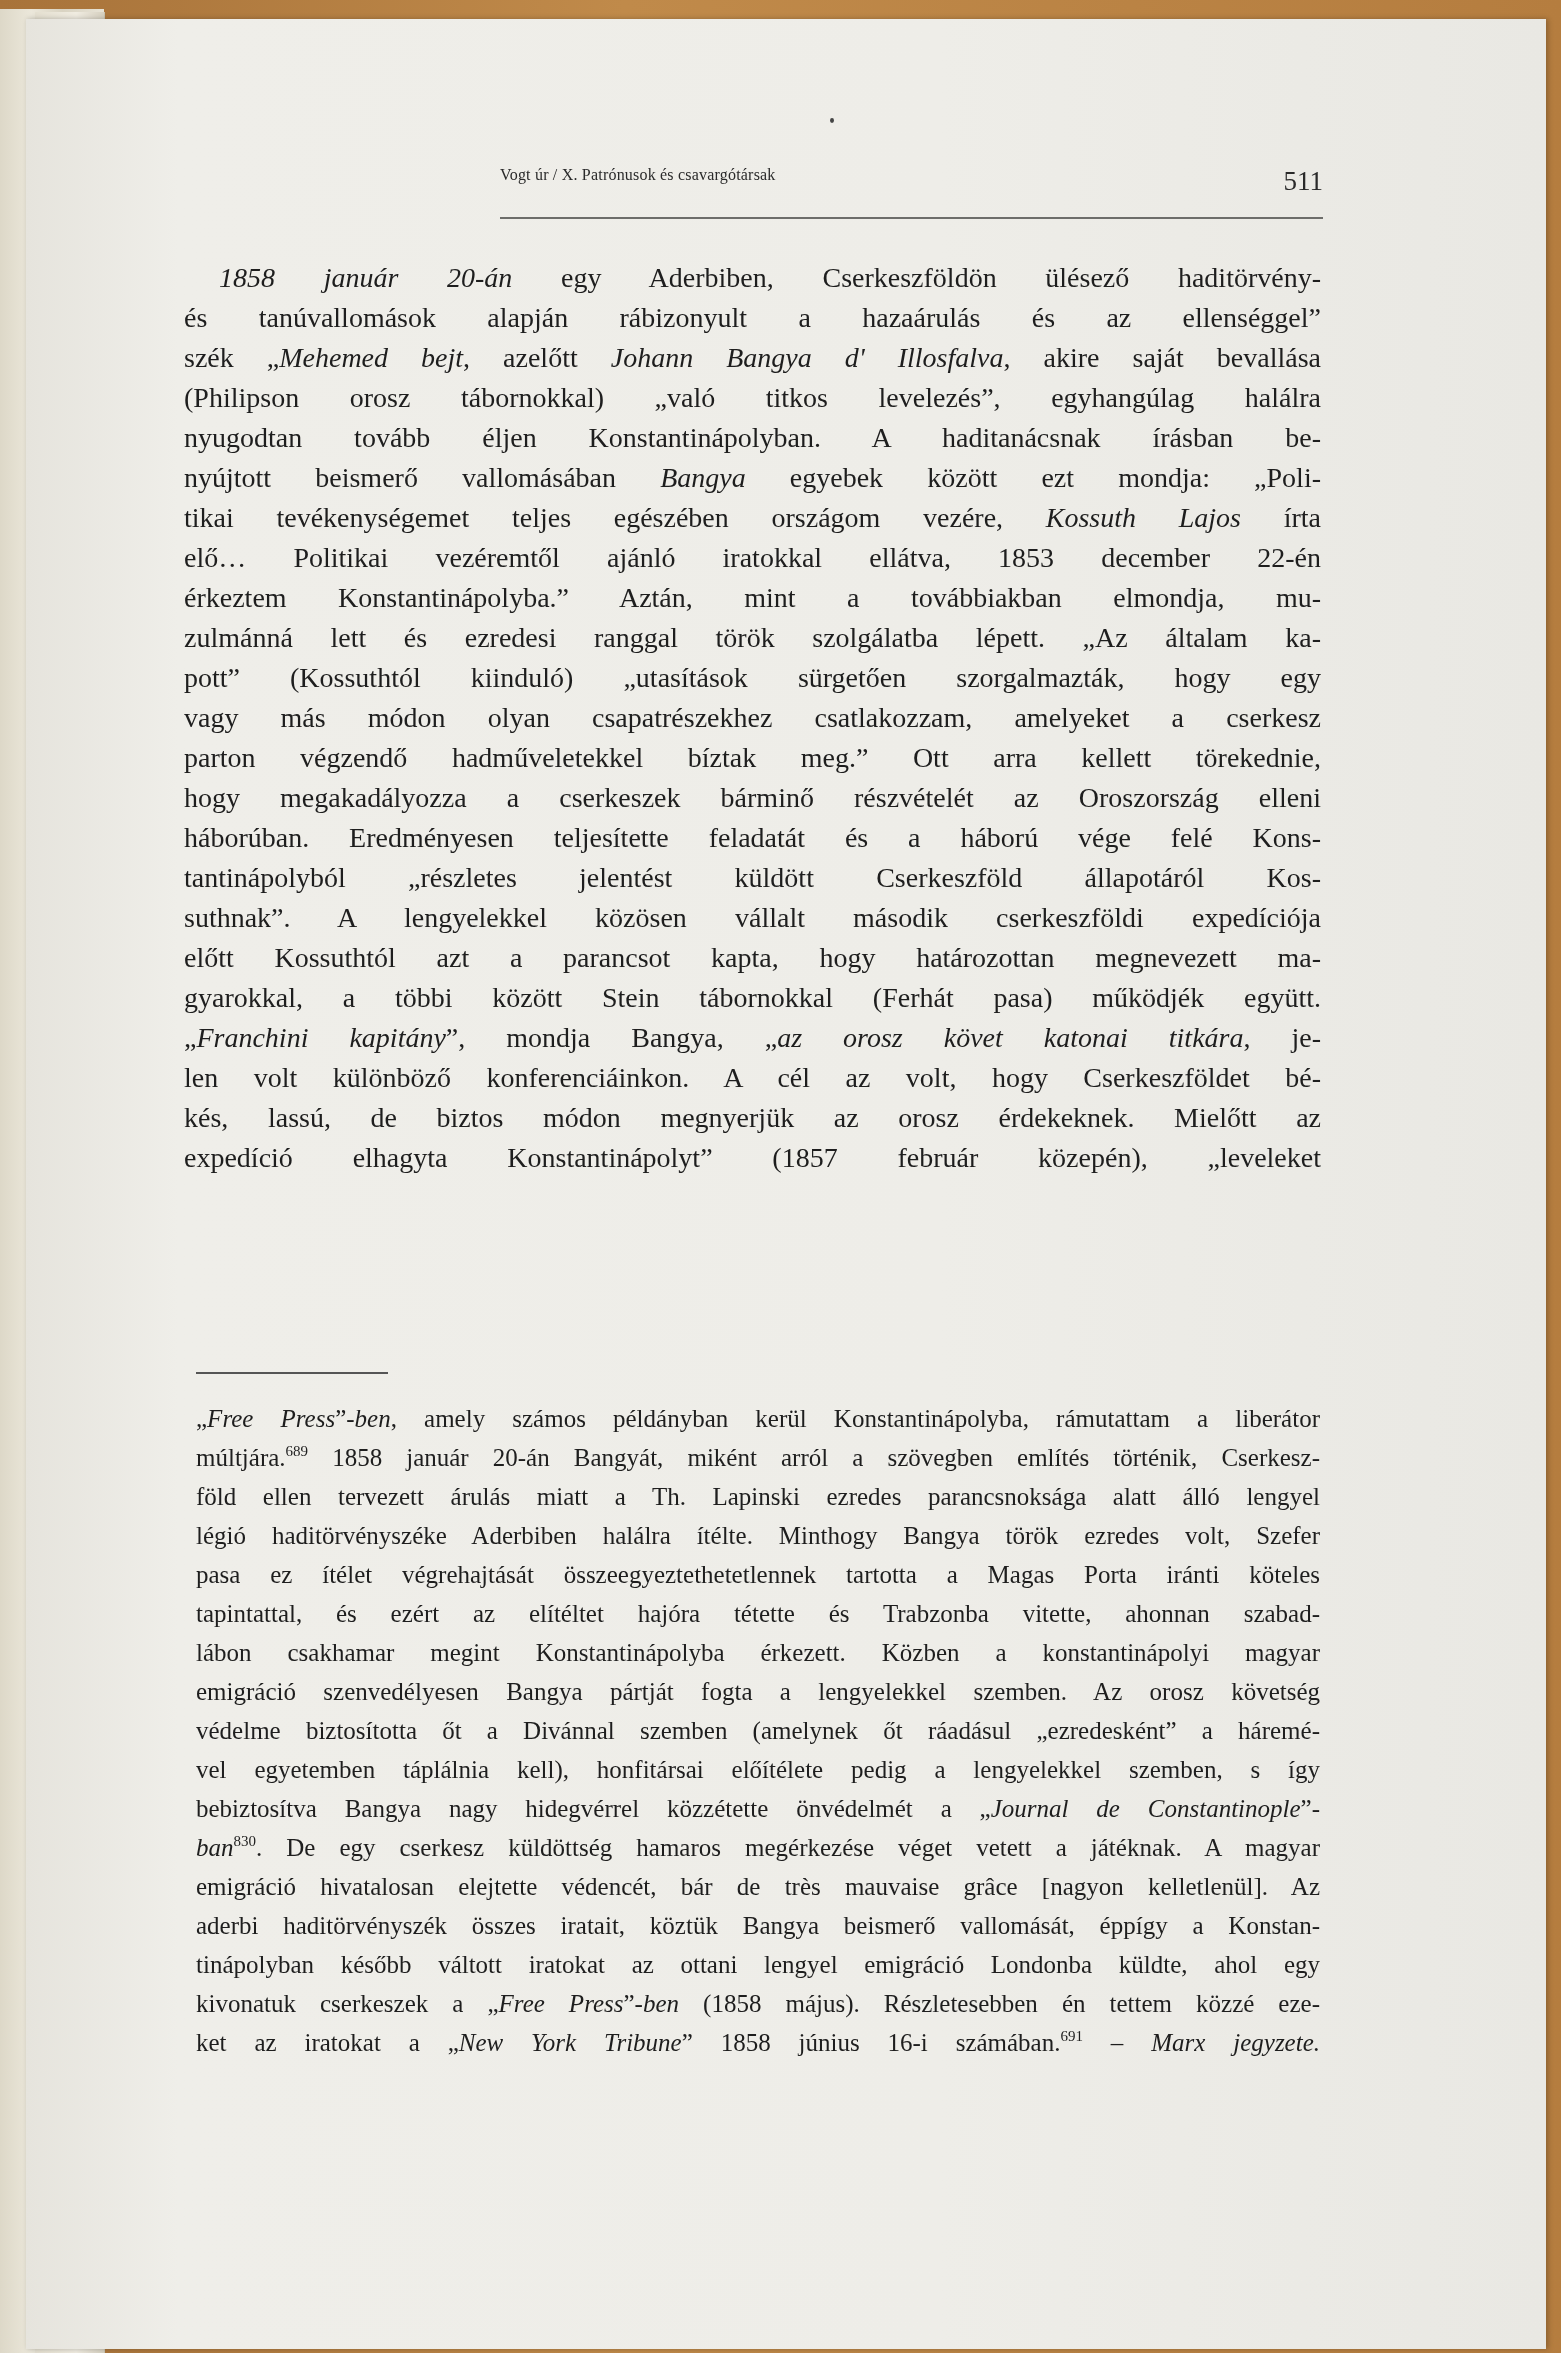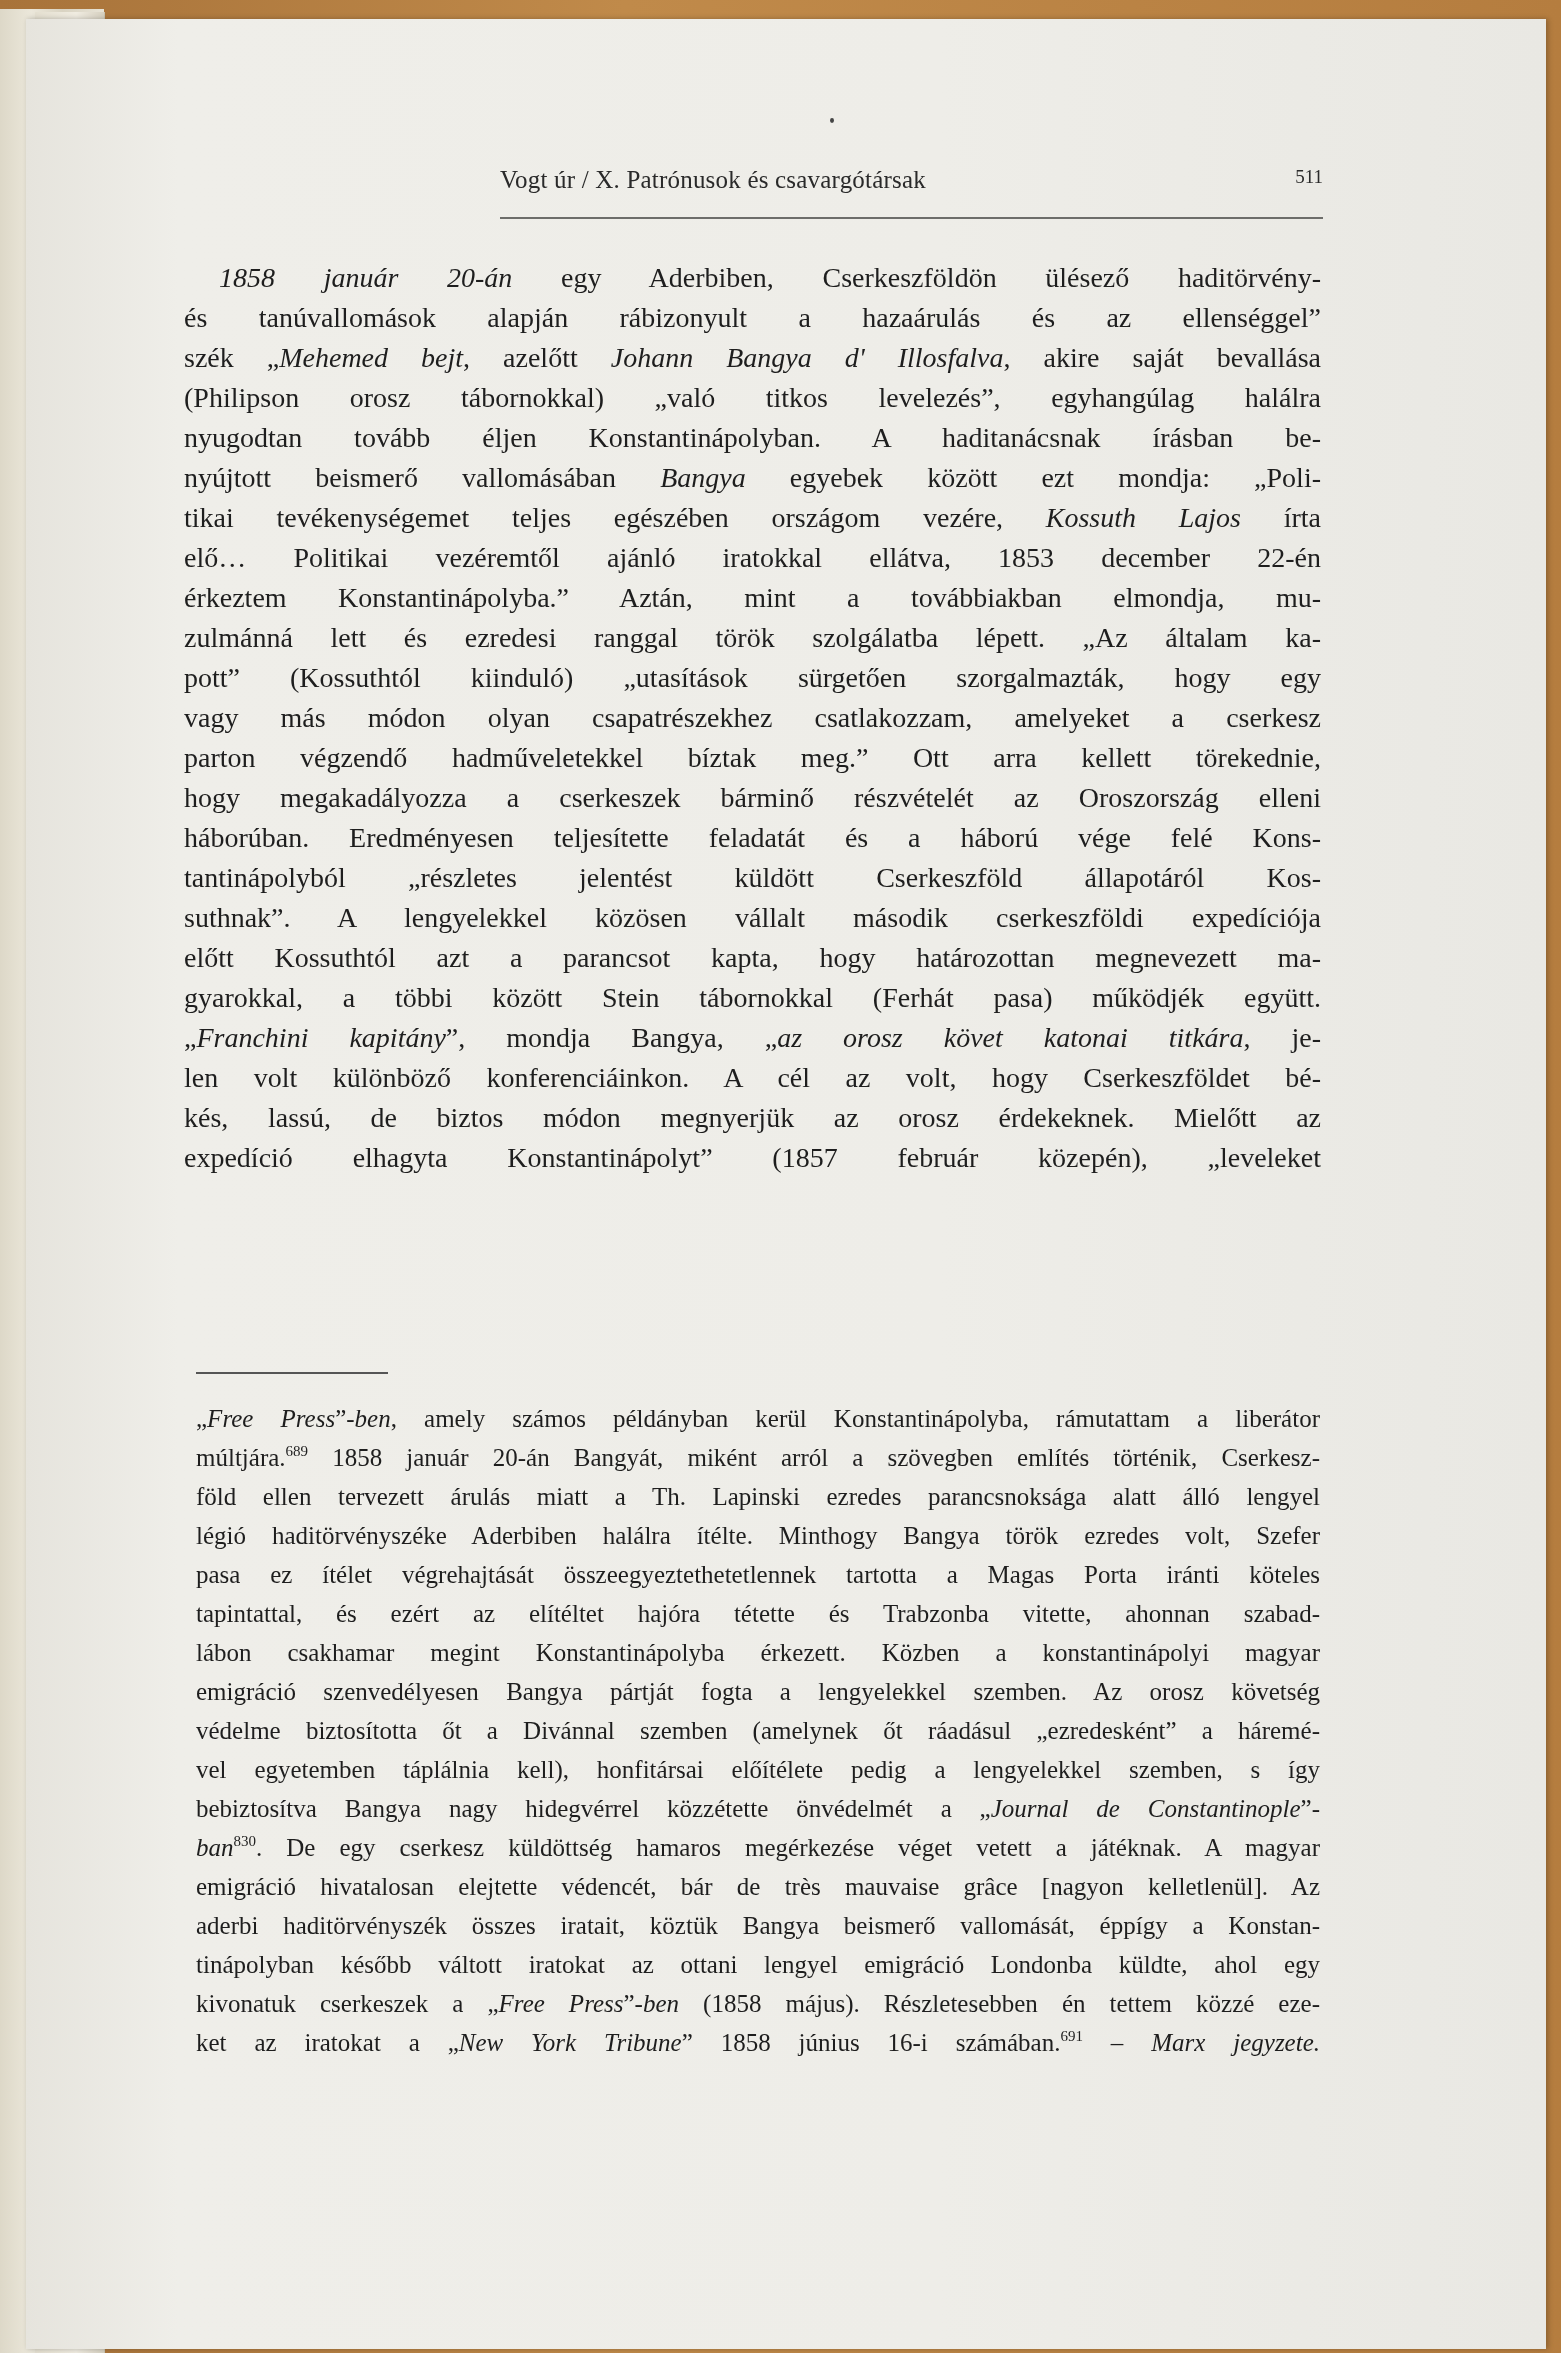"Vogt úr / X. Patrónusok" .header .running-title { font-size: 25px -> 16px }
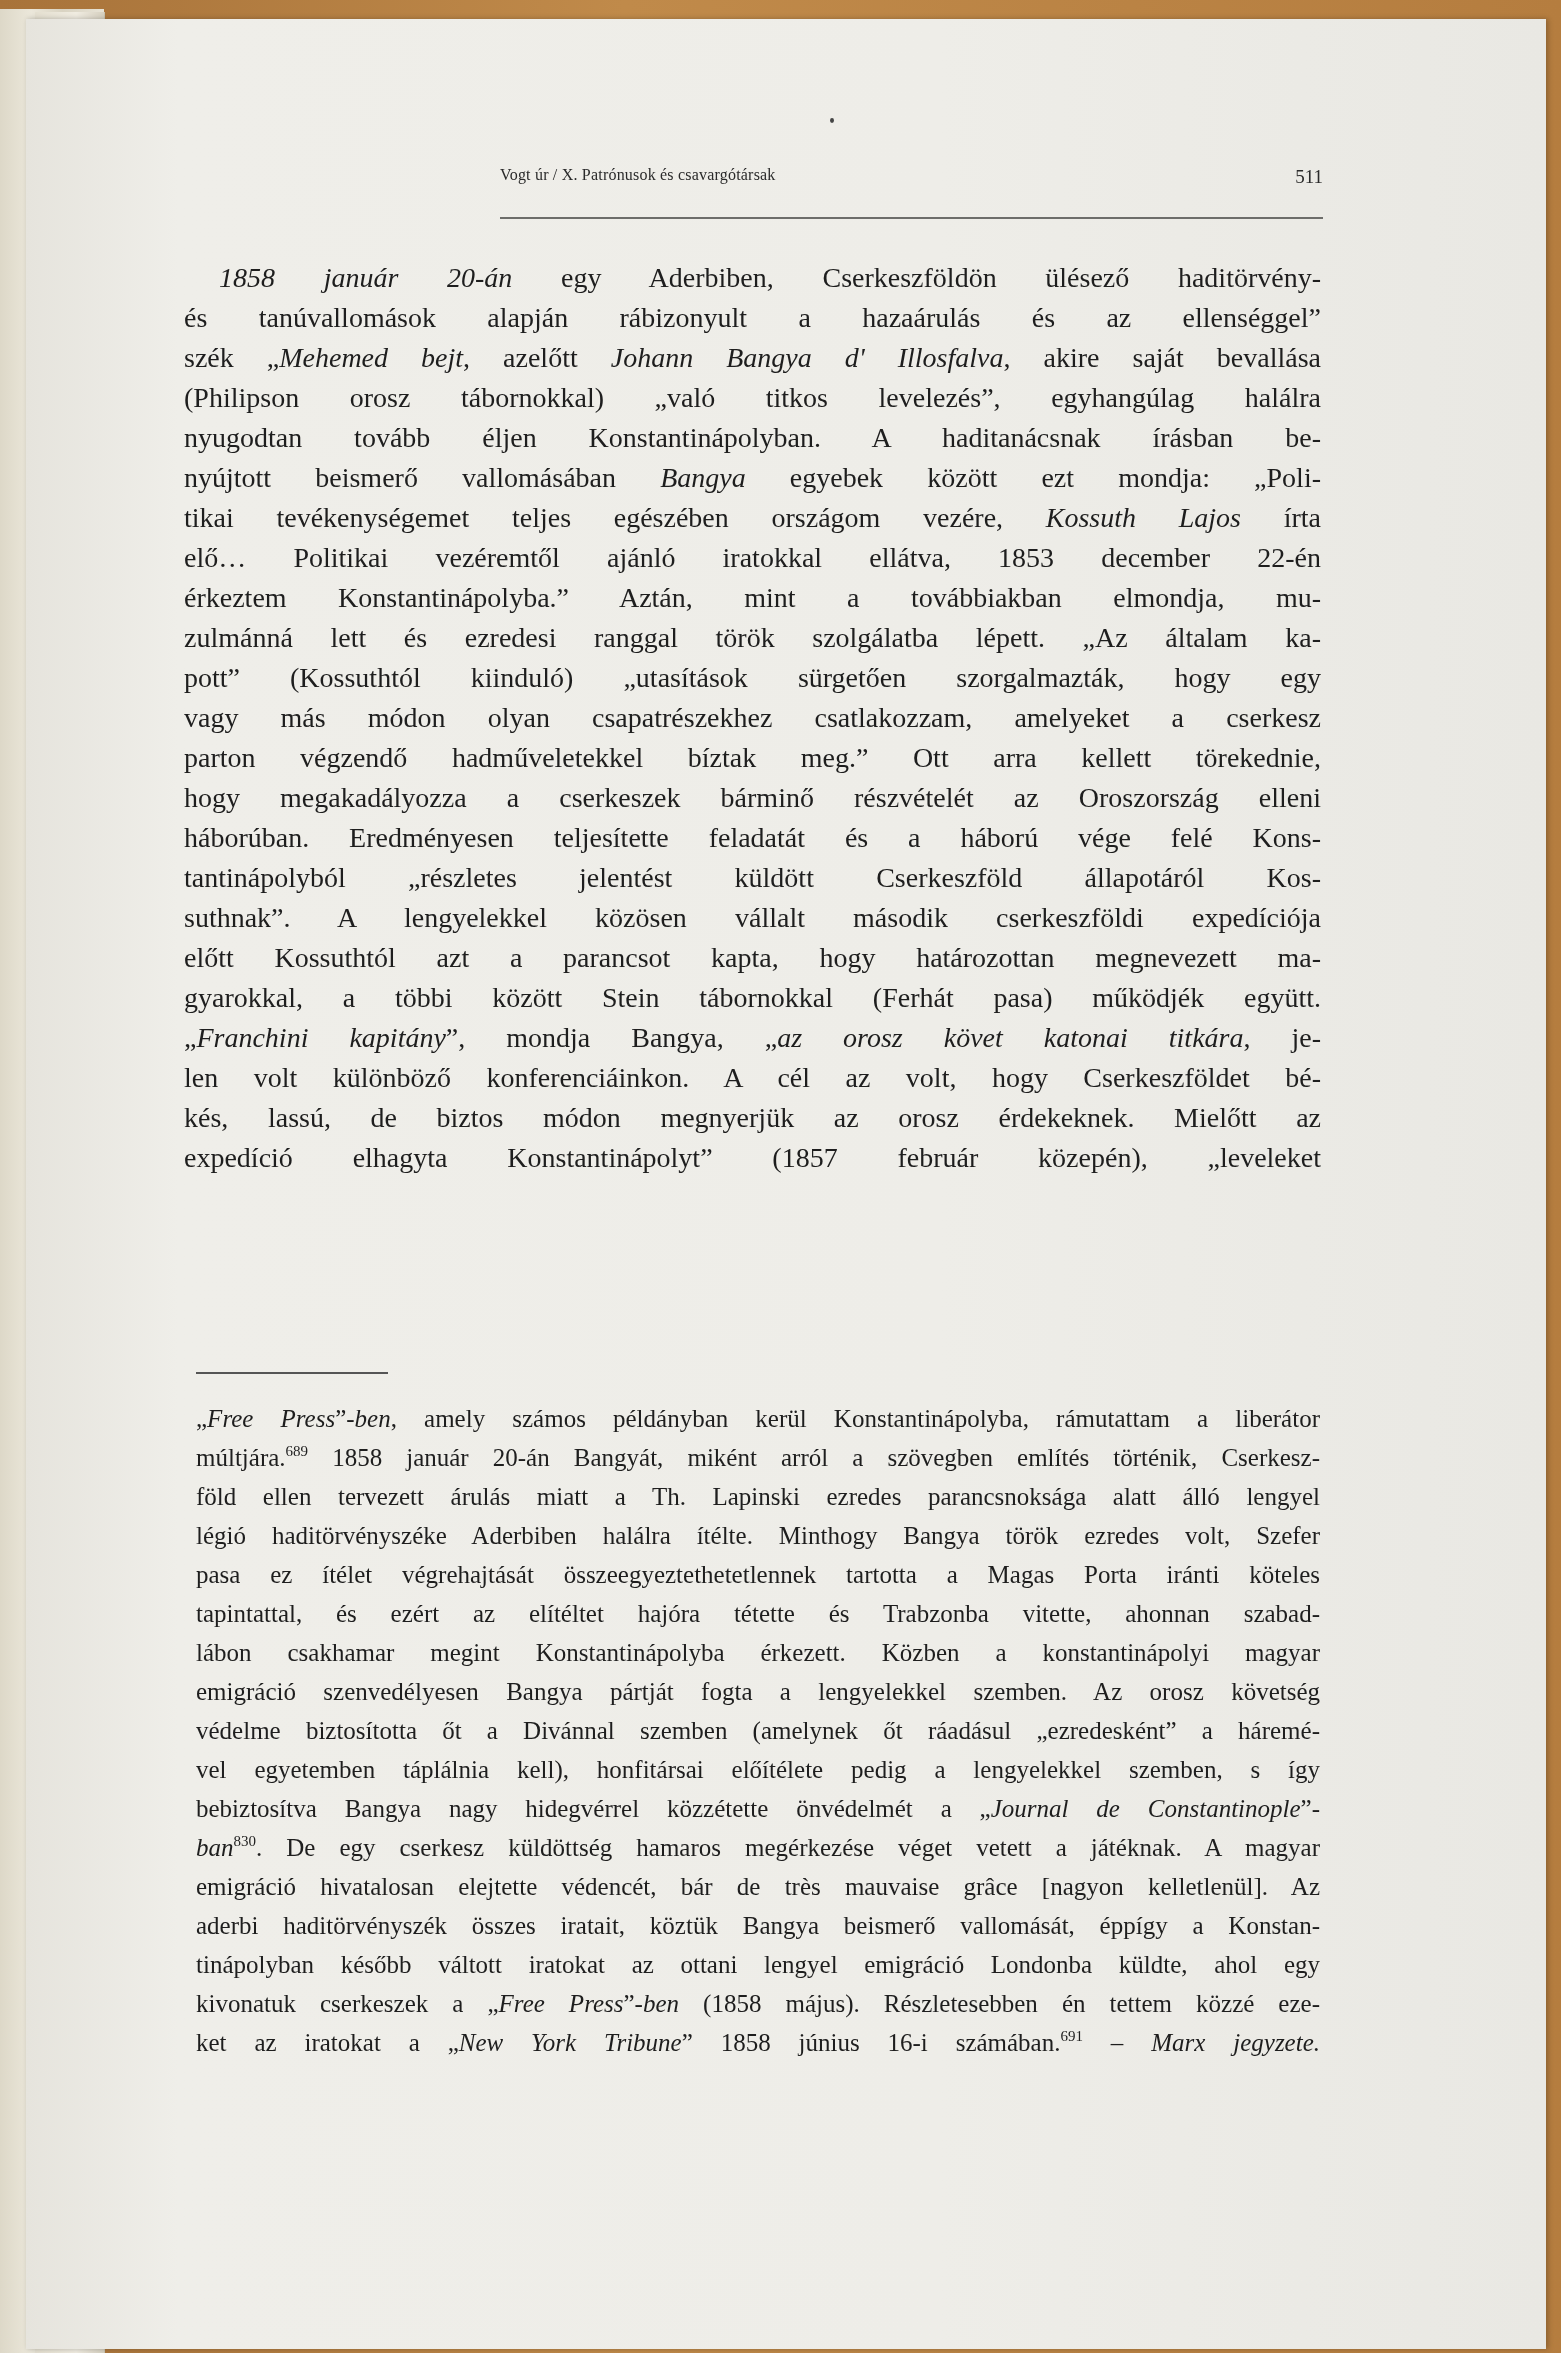"511" .header .page-number { font-size: 19px -> 27px }
